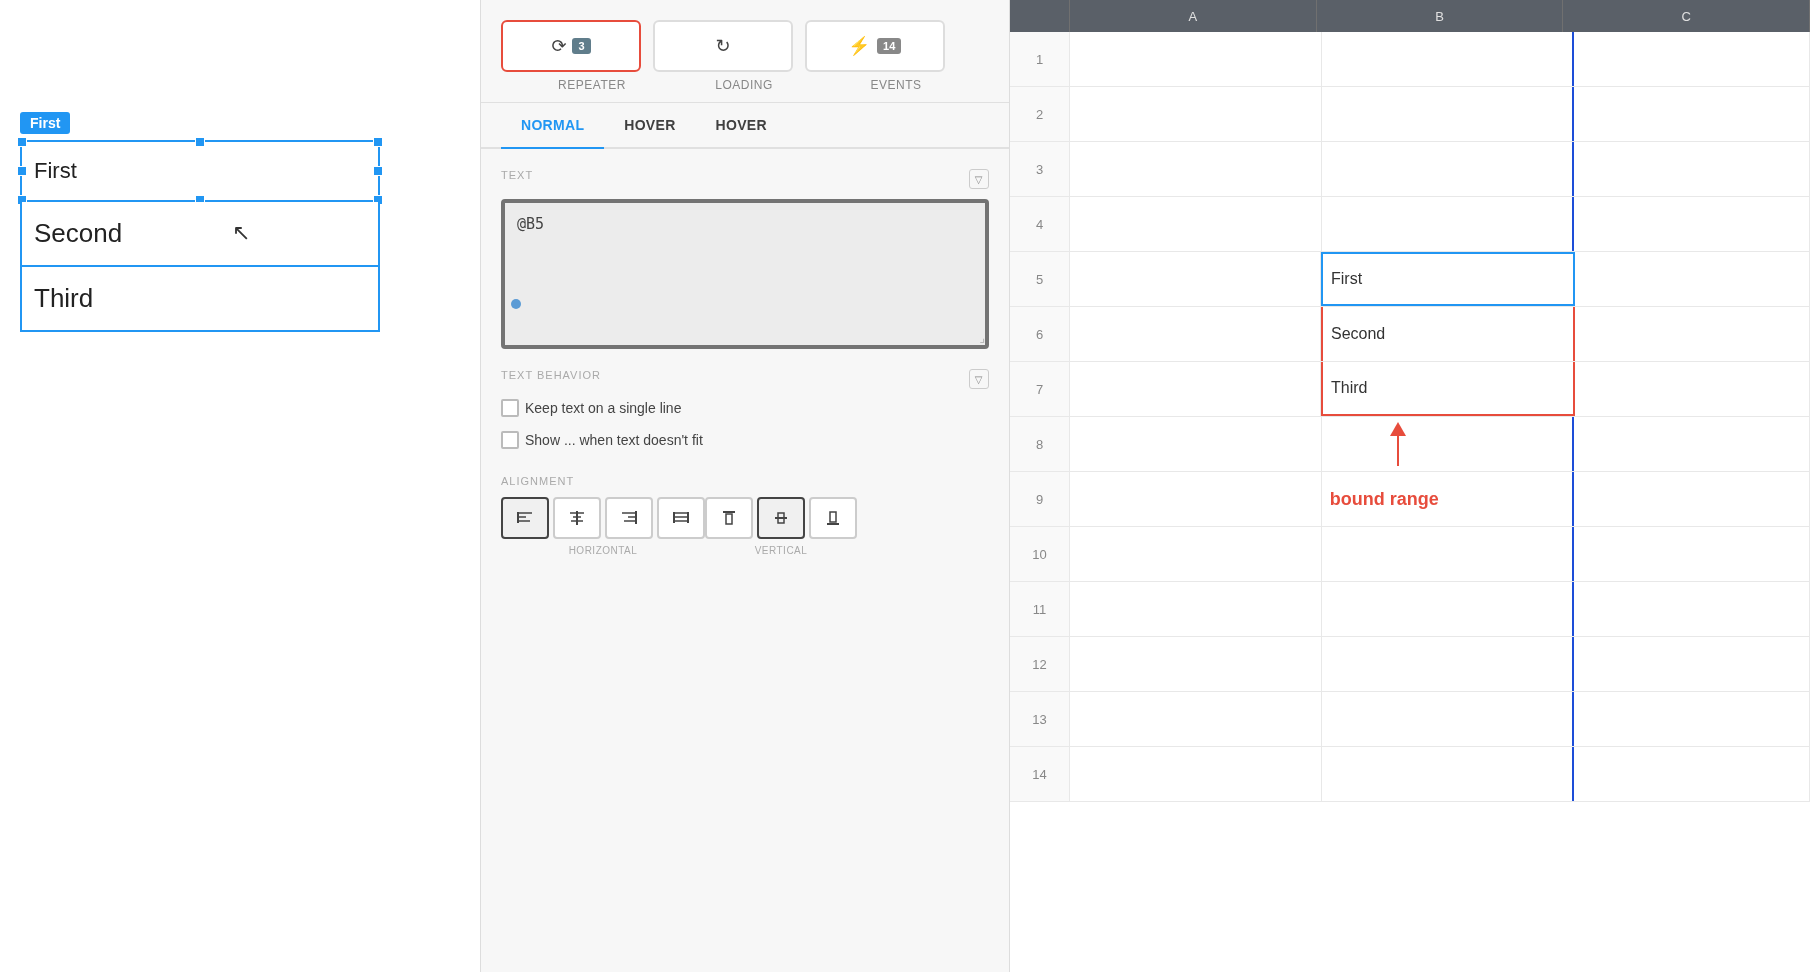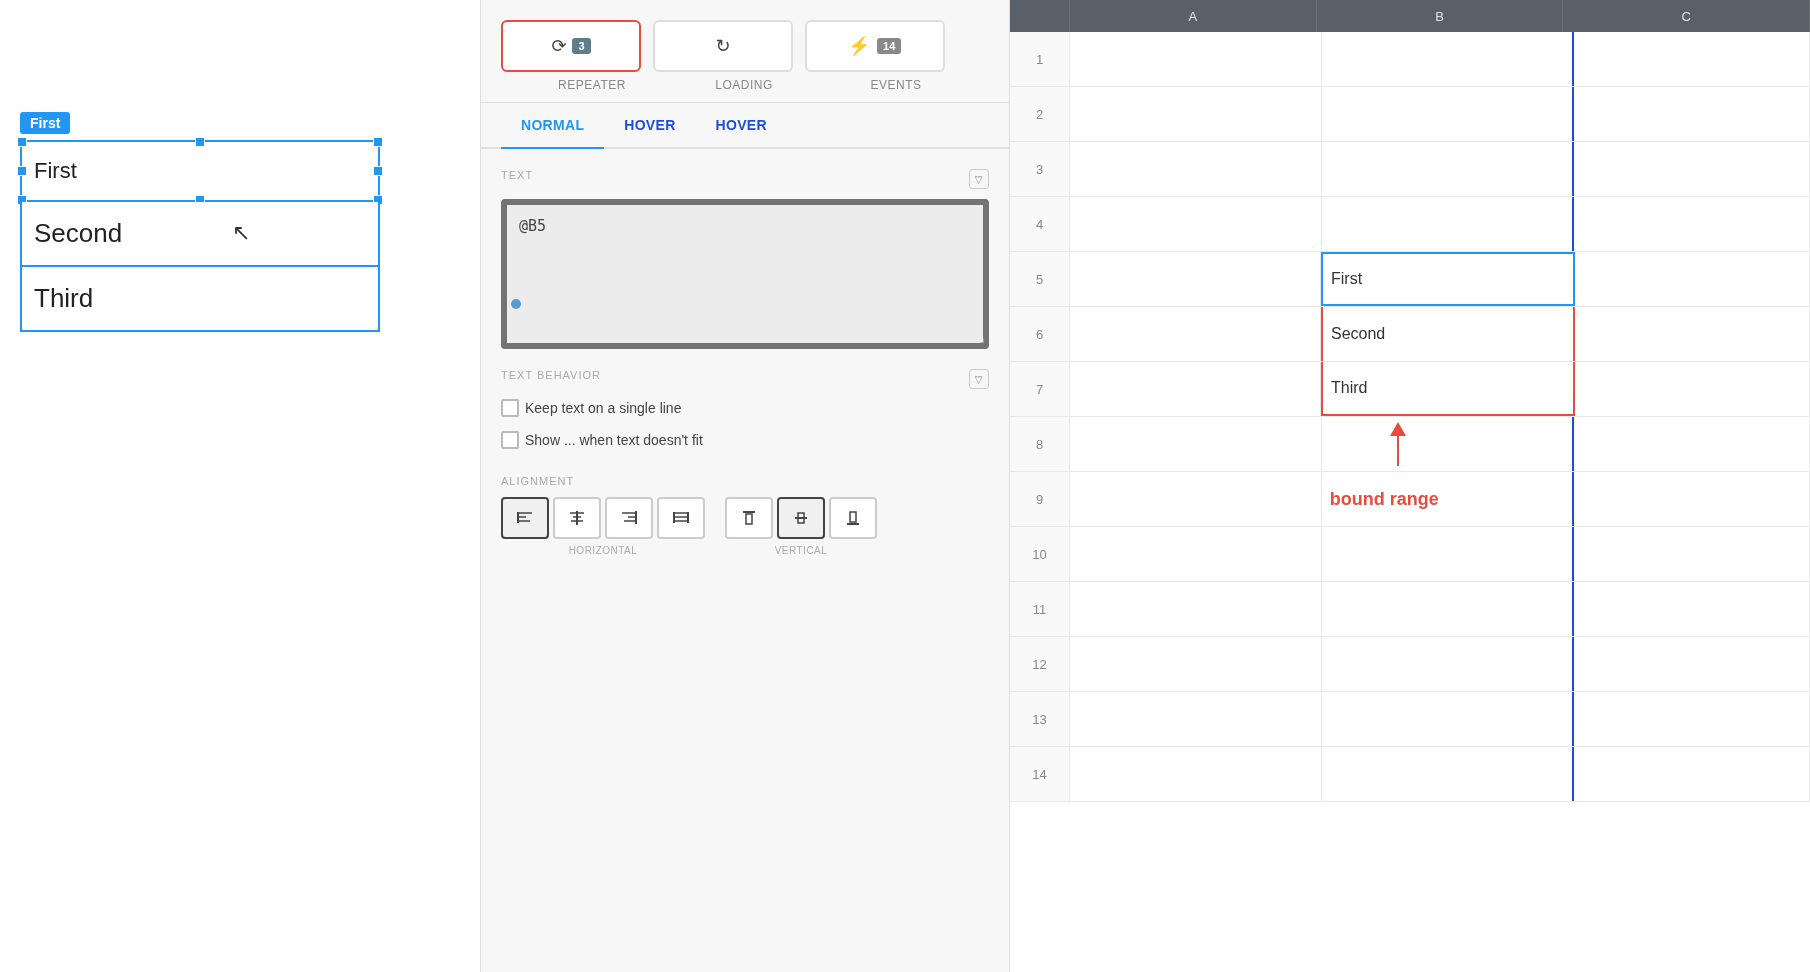"HOVER" .tab { color: #1d4ed8 -> #404040 }
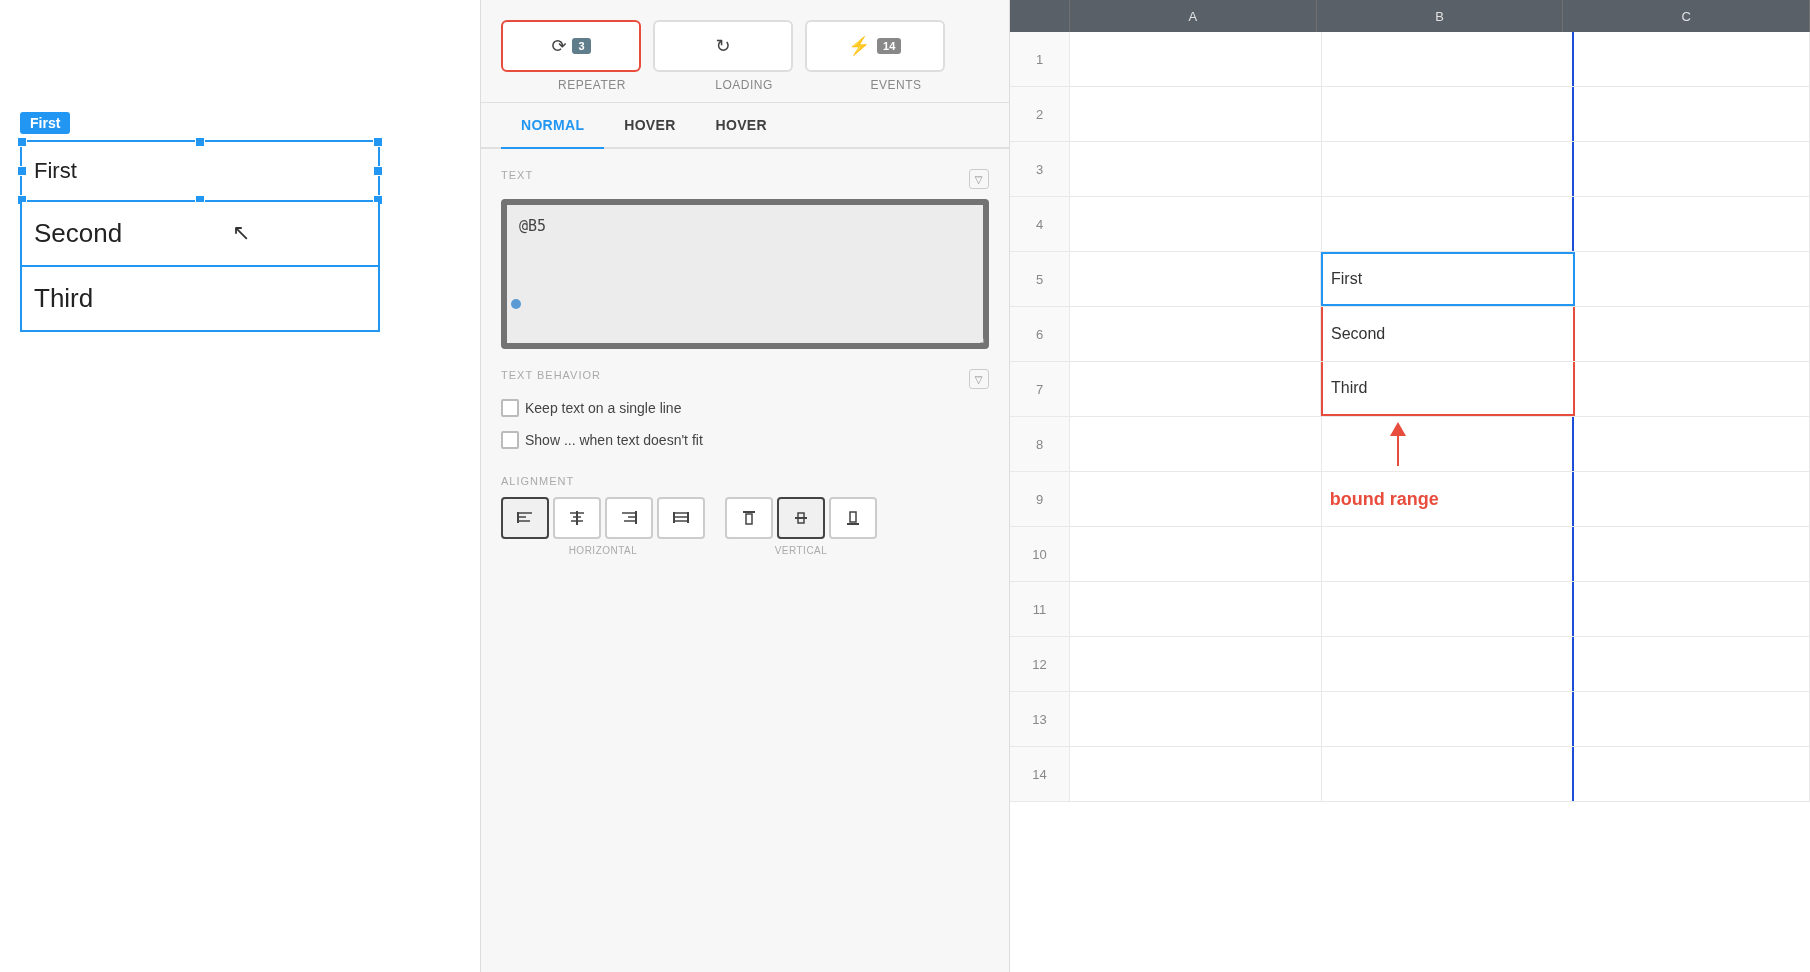"@B5" .text-input-area { border: 6px solid #737373 -> 4px solid #737373 }
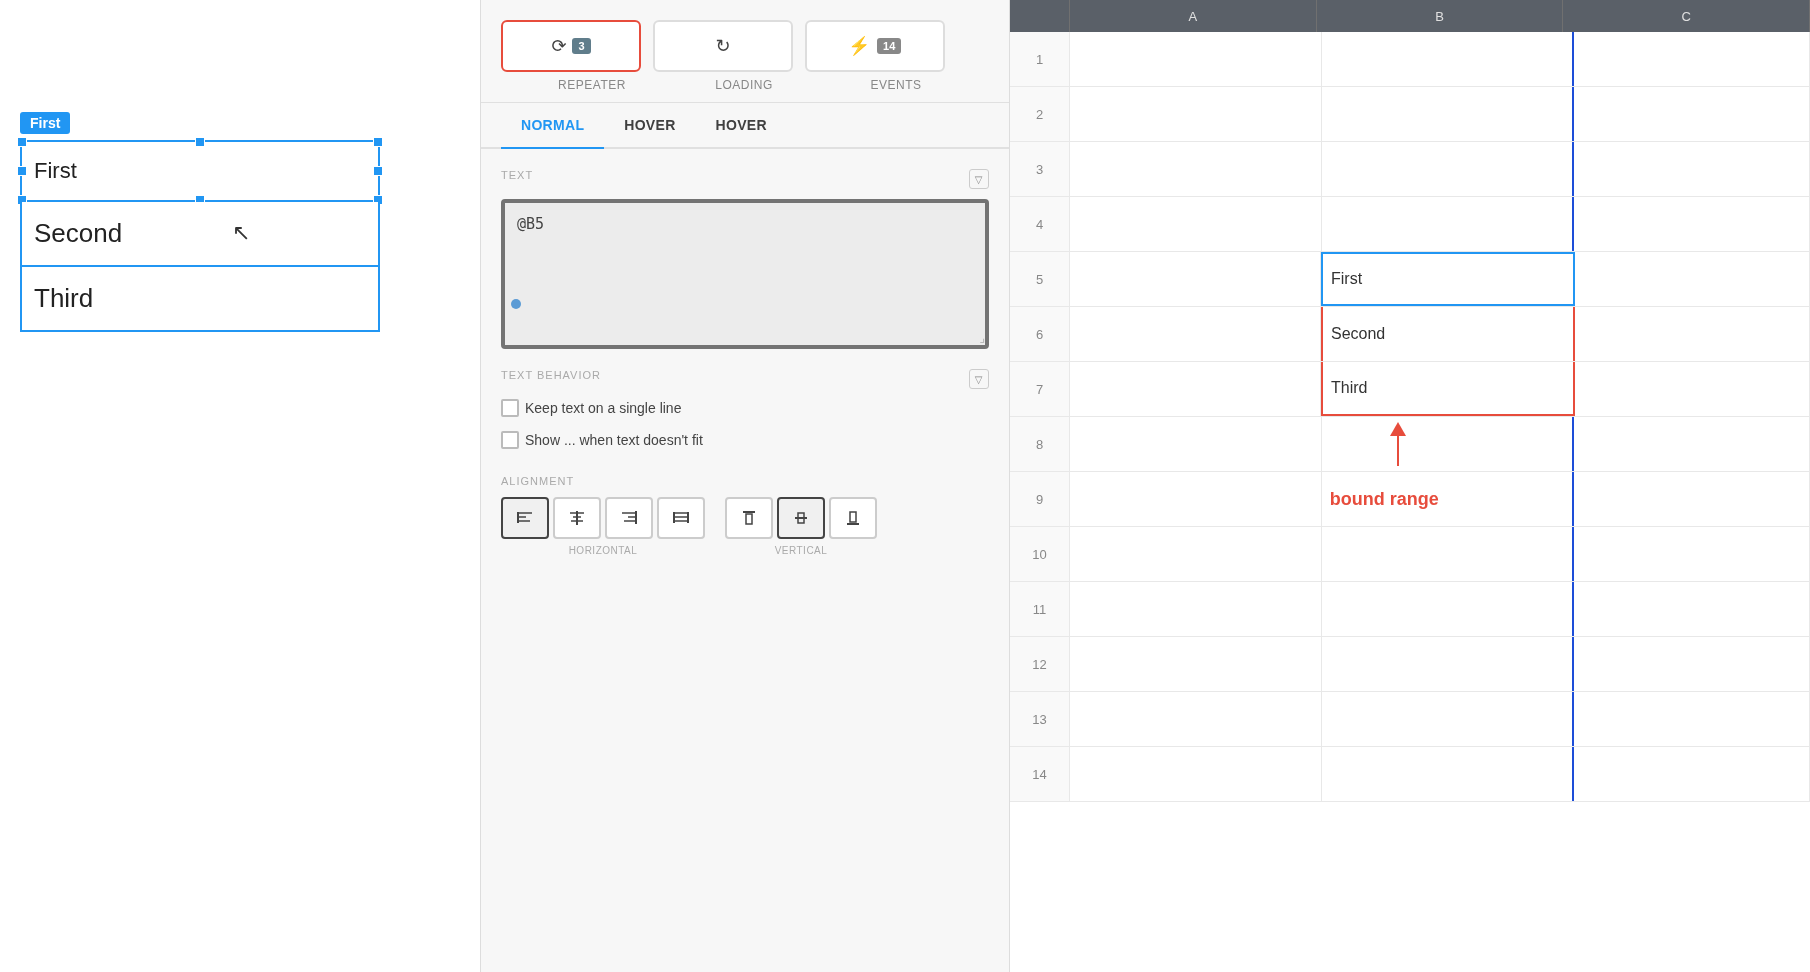"HORIZONTAL" .align-row-container { gap: 20px -> none }
